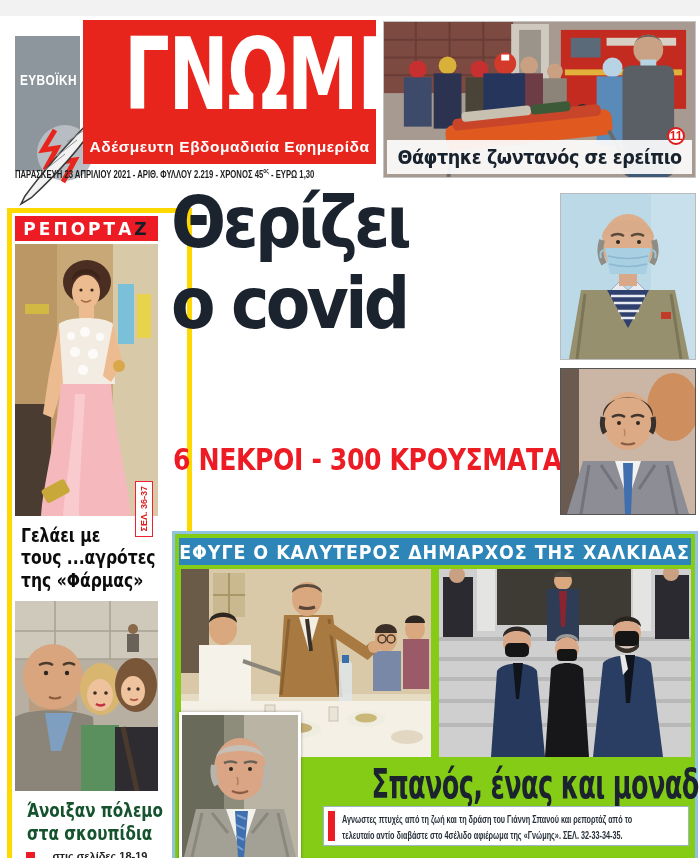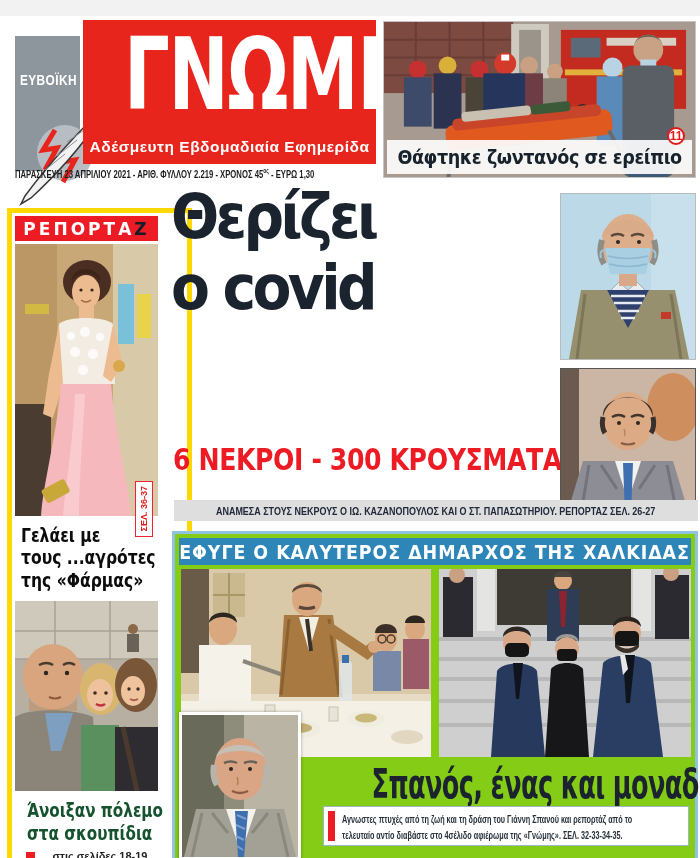"Θερίζει" .main-headline { font-size: 63px -> 72px }
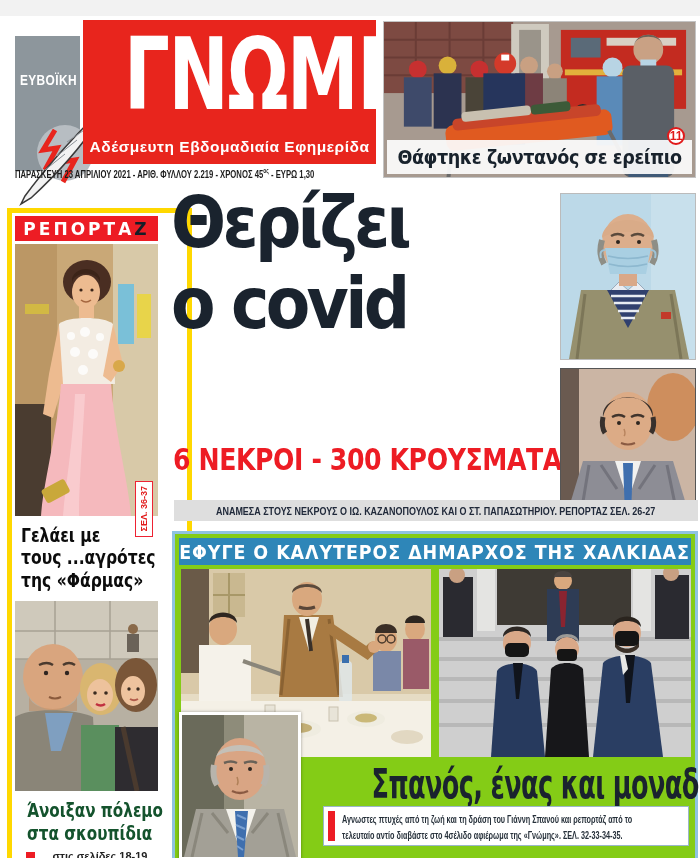"ΑΝΑΜΕΣΑ ΣΤΟΥΣ ΝΕΚΡΟΥΣ Ο ΙΩ." div.abs { html: <div> <span>ΑΝΑΜΕΣΑ ΣΤΟΥΣ ΝΕΚΡΟΥΣ Ο ΙΩ. ΚΑΖΑΝΟΠΟΥΛΟΣ ΚΑΙ Ο ΣΤ. ΠΑΠΑΣΩΤΗΡΙΟΥ. ΡΕΠΟΡΤΑΖ ΣΕΛ. 26-27</span> </div> -> none }
